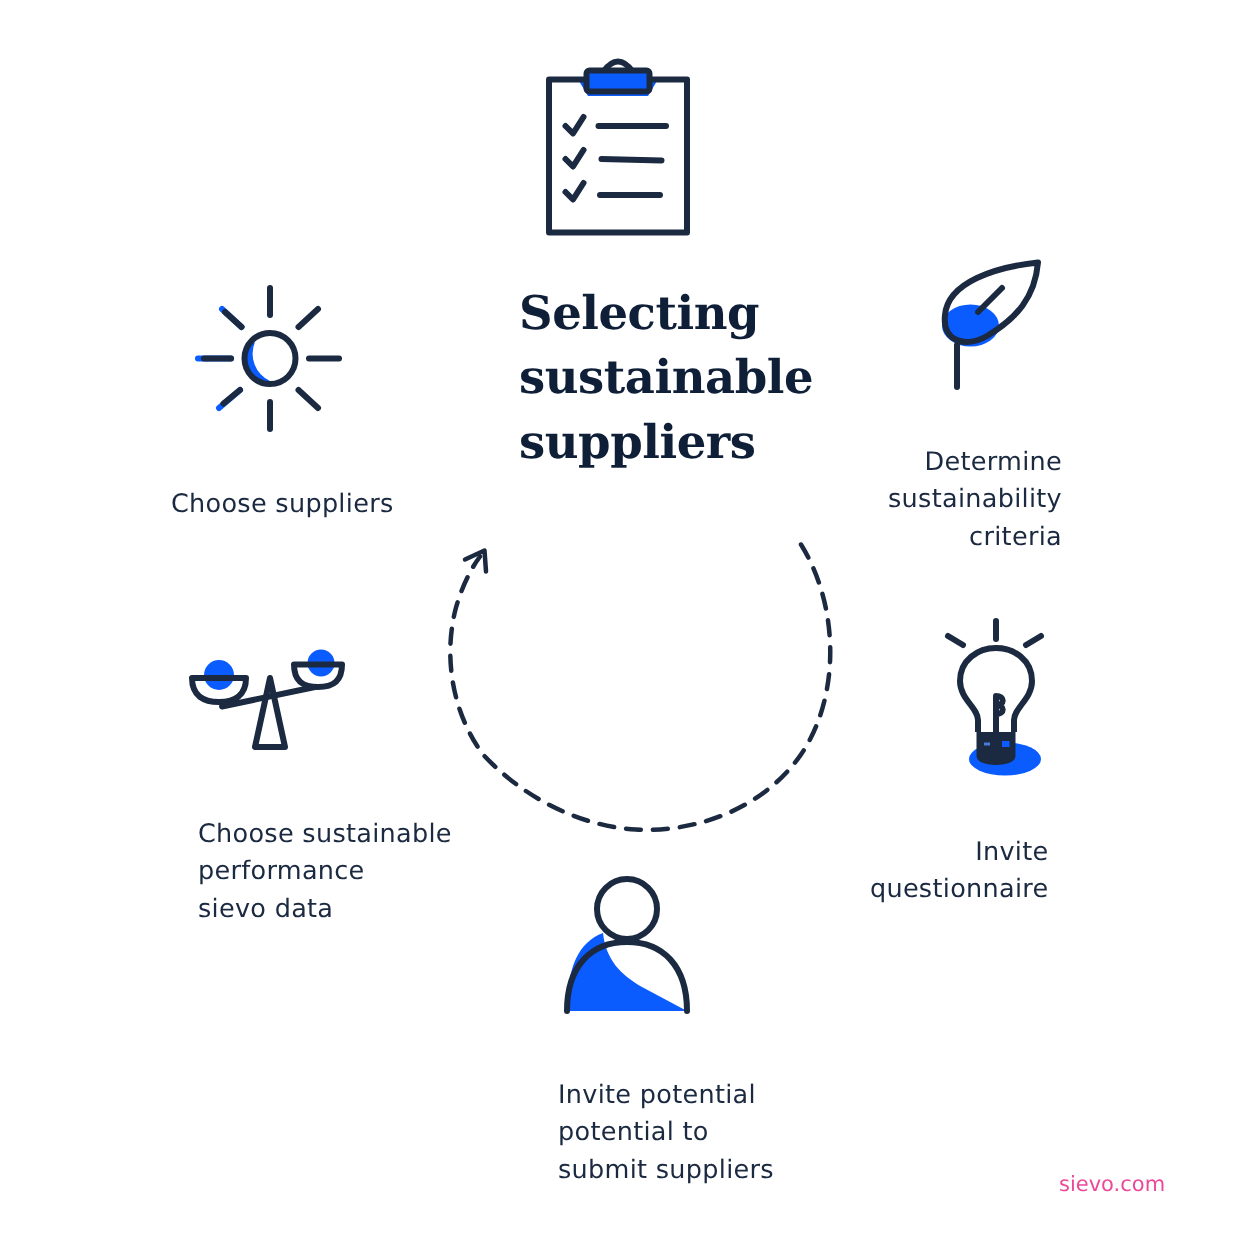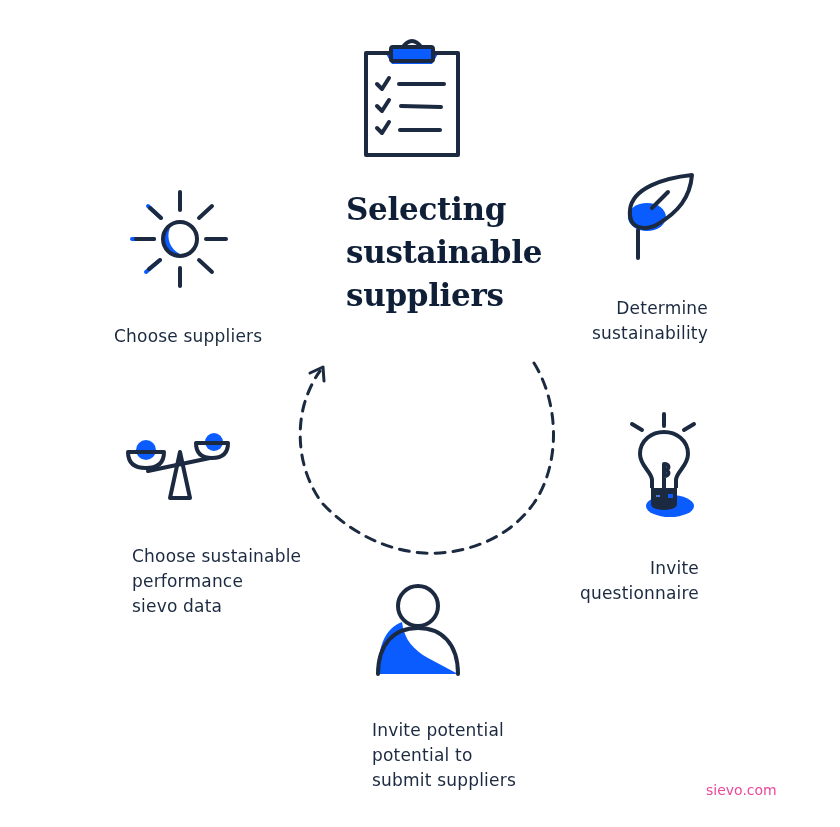"criteria" div { html: none -> <div>criteria</div> }
